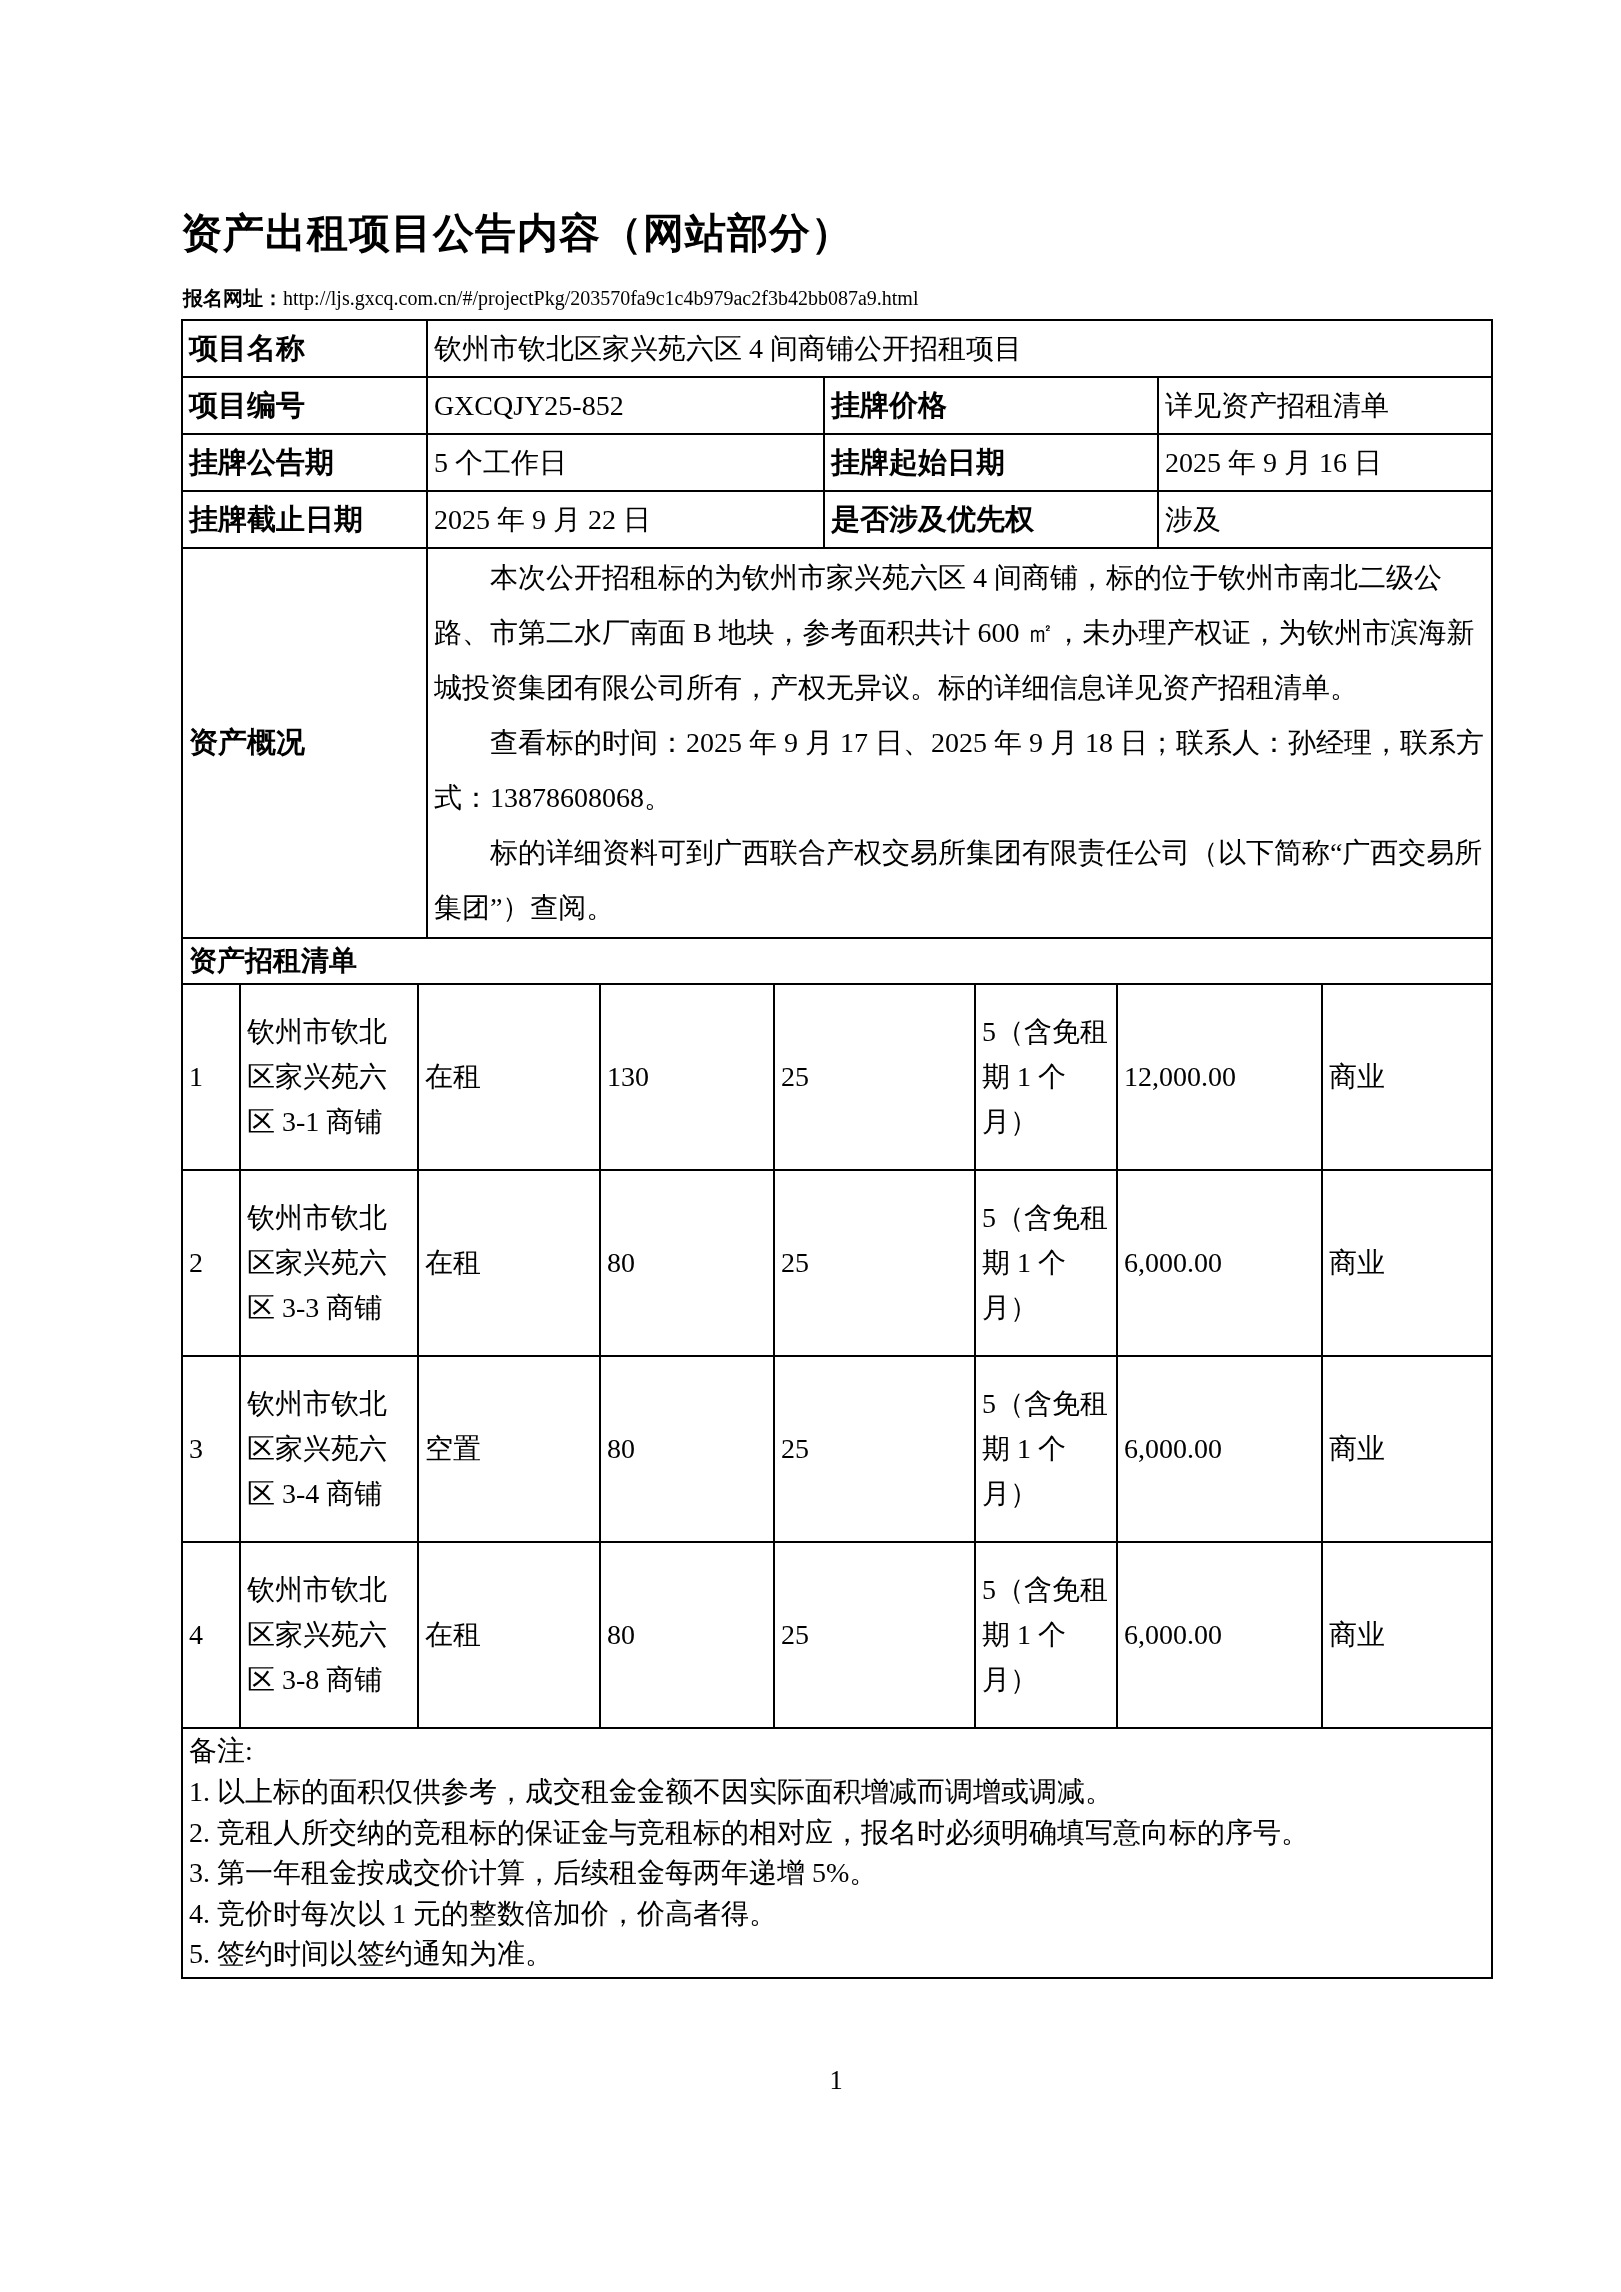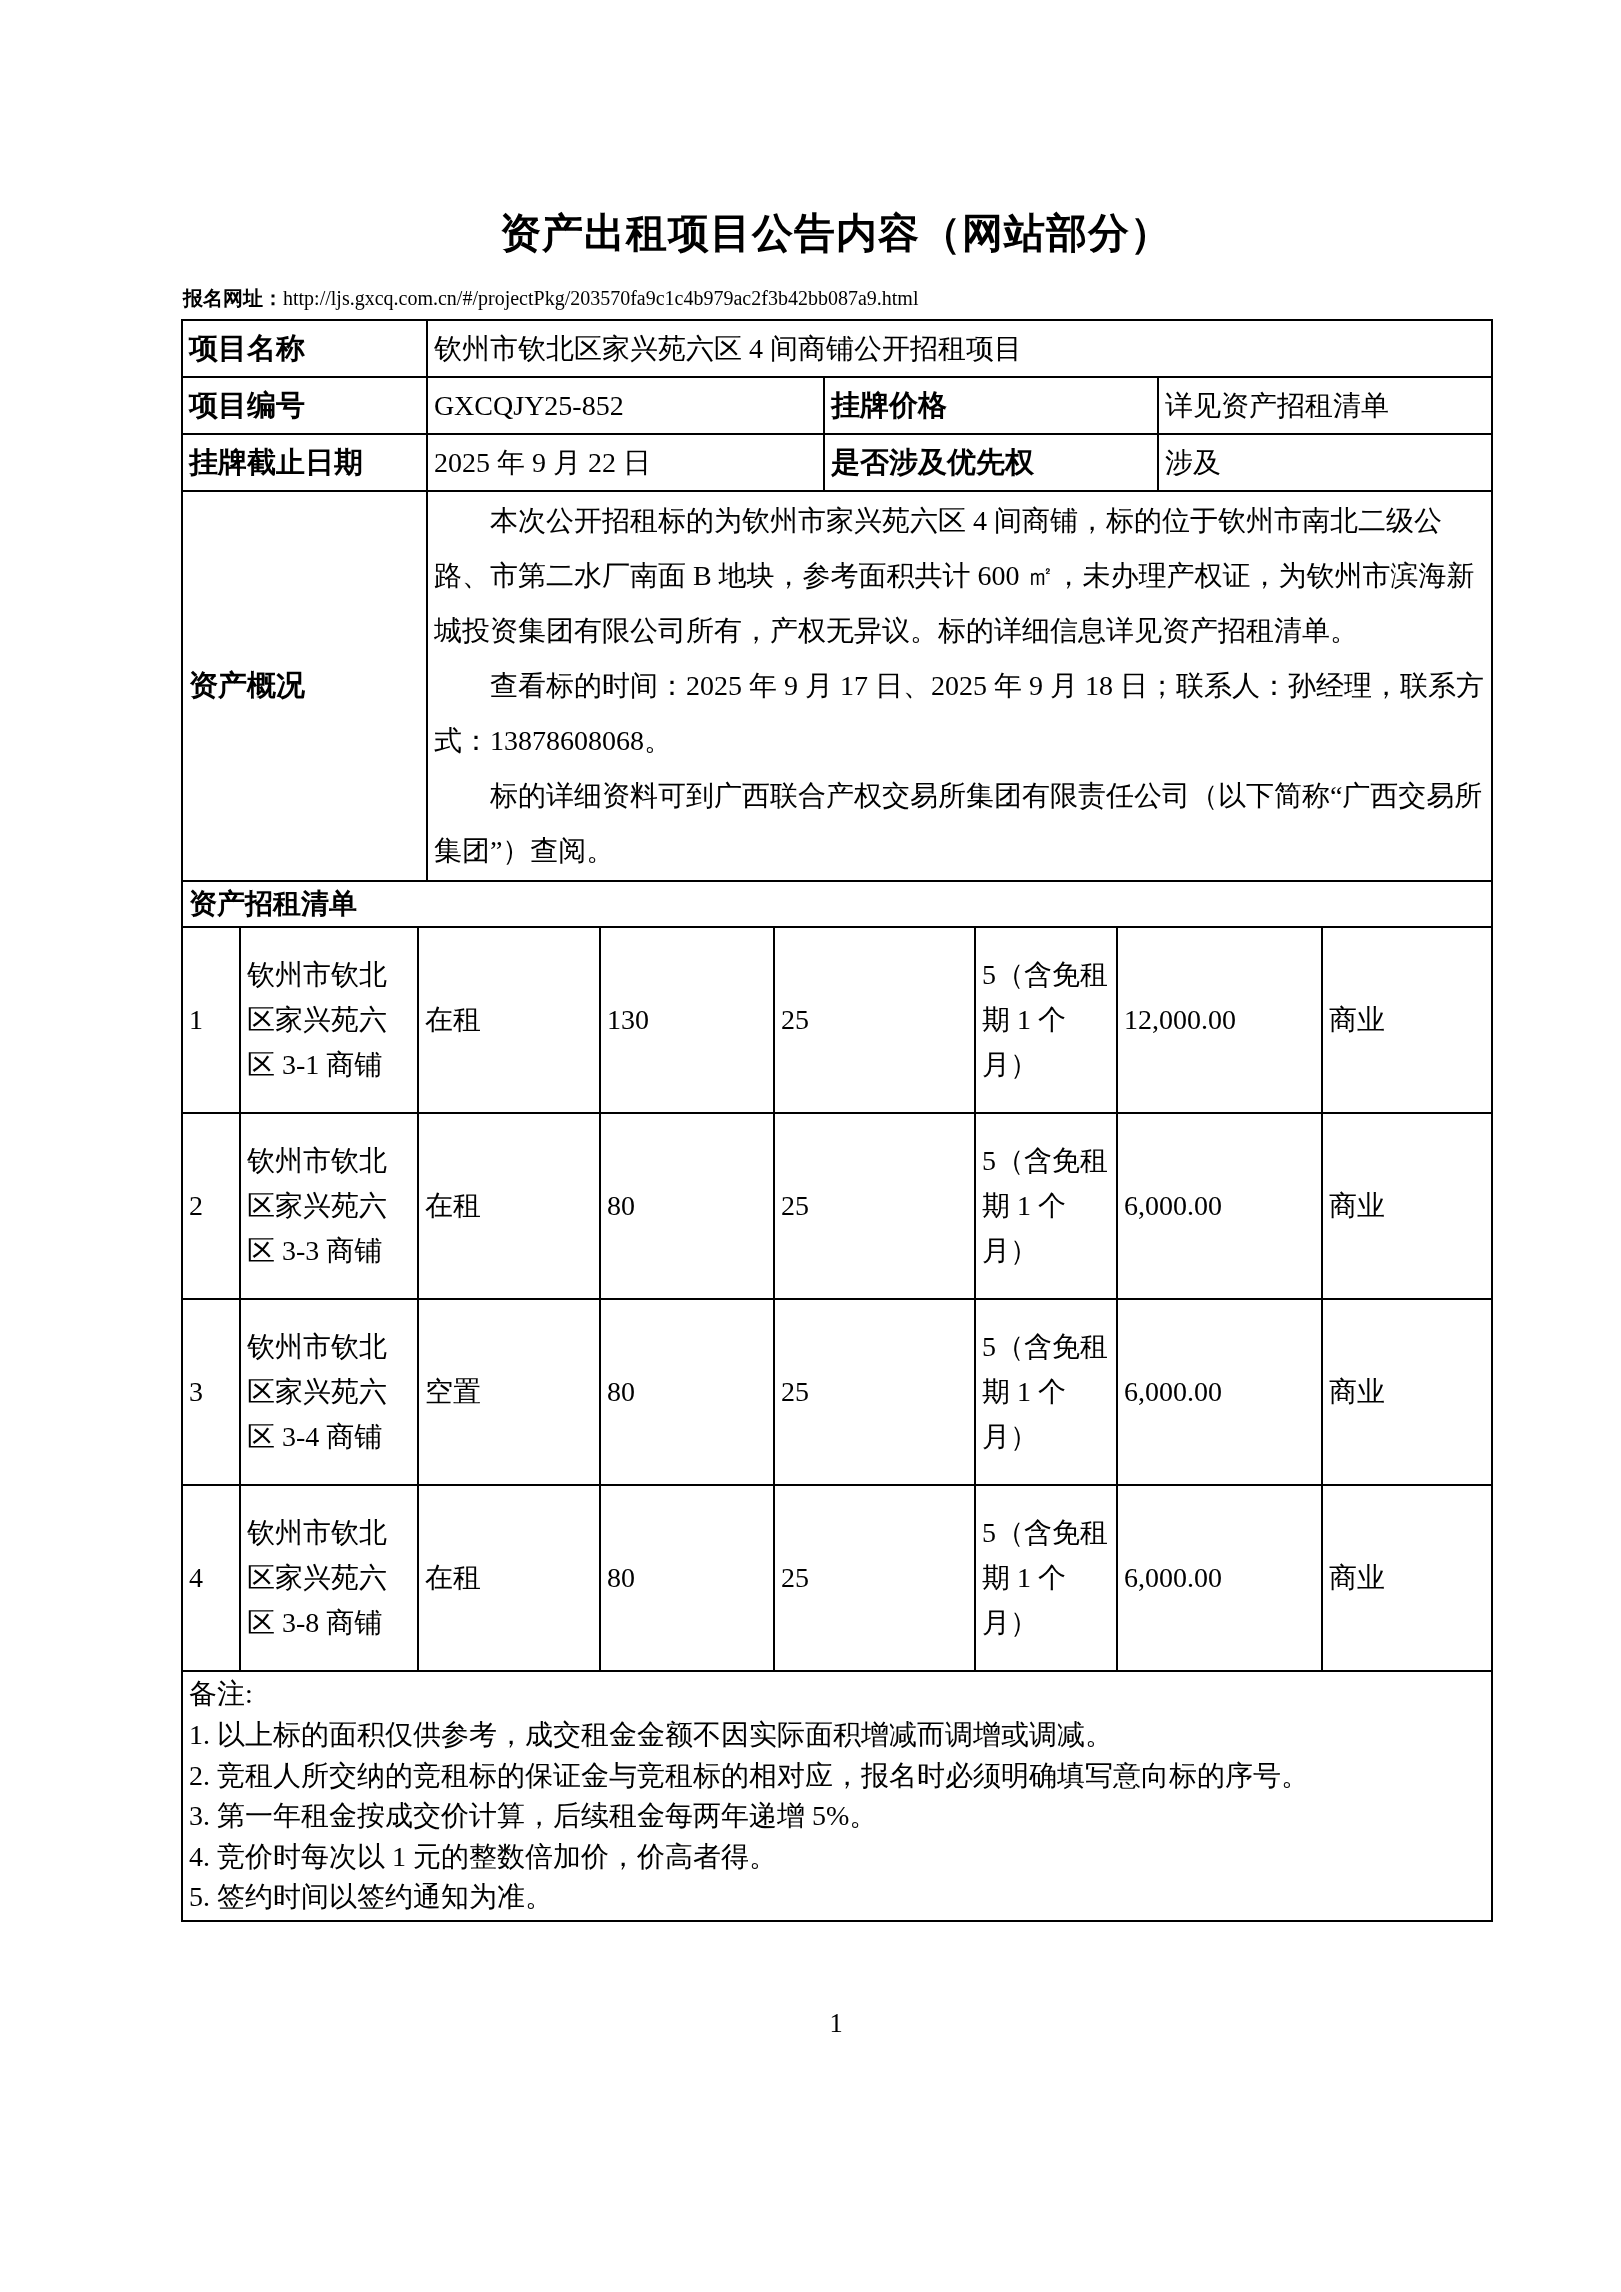"资产出租项目公告内容（网站部分）" .title { text-align: center -> none }
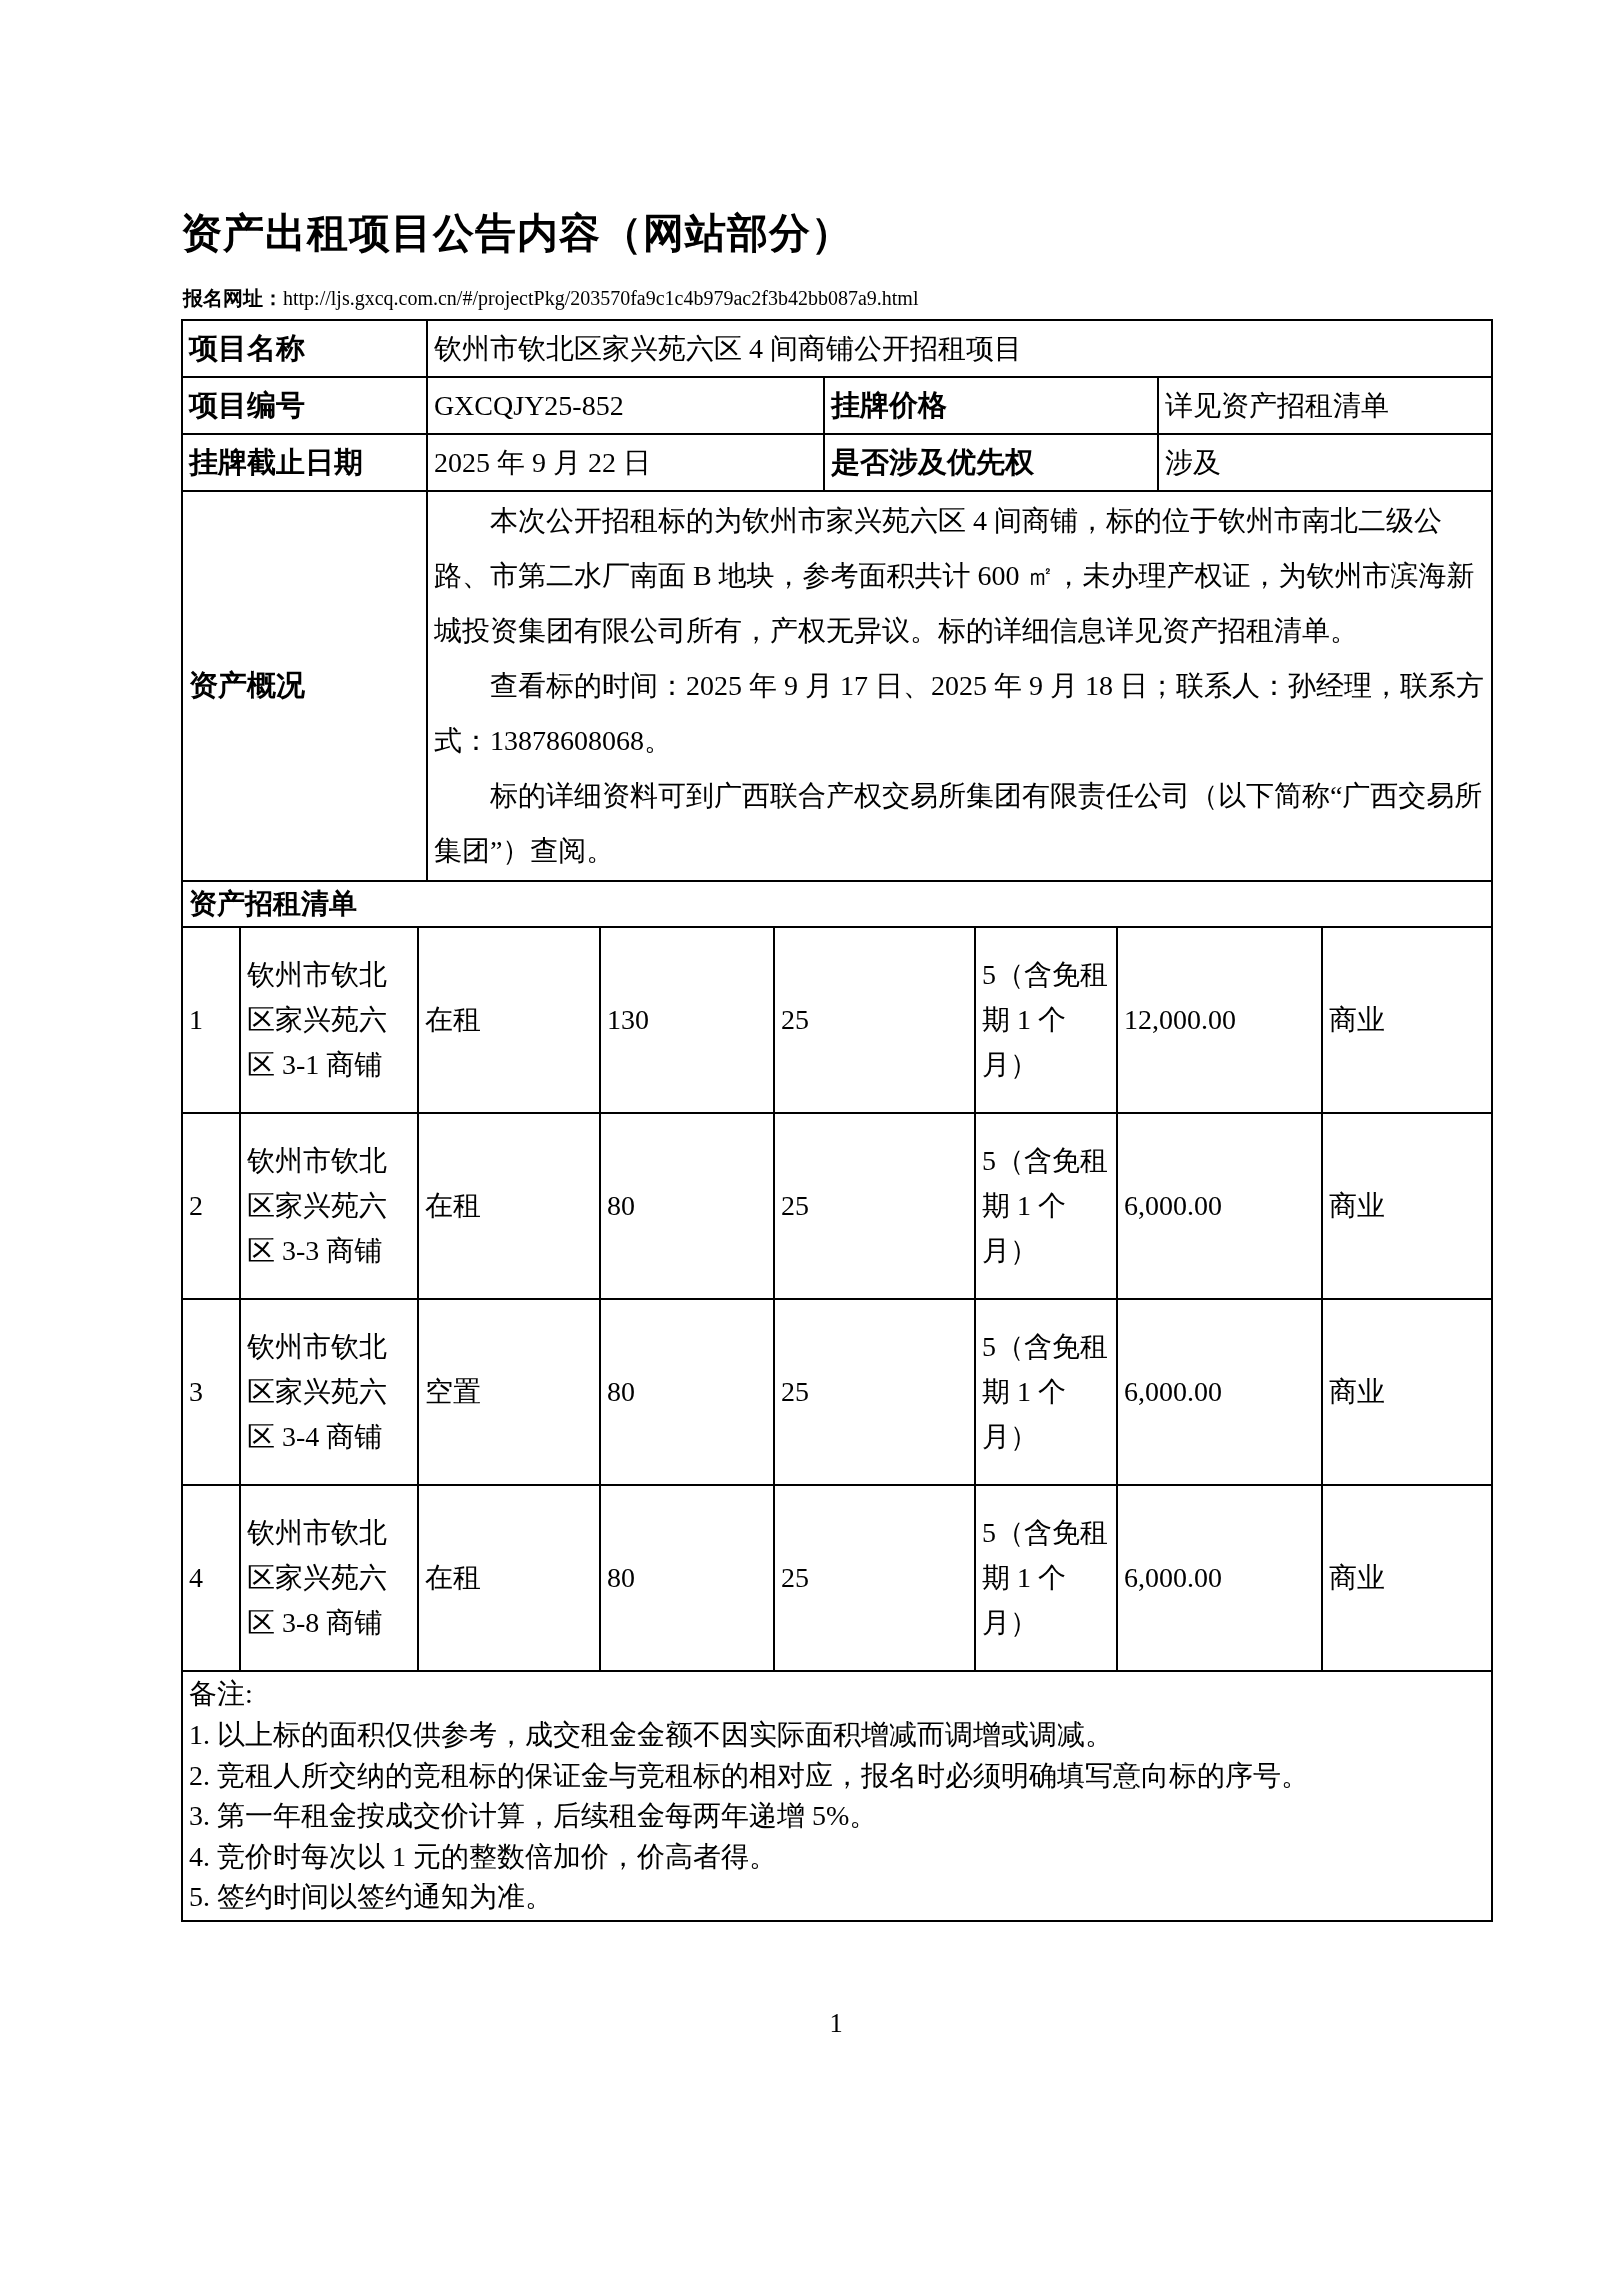"挂牌公告期" tr.inforow { html: none -> <tr> <td>挂牌公告期</td> <td>5 个工作日</td> <td>挂牌起始日期</td> <td>2025 年 9 月 16 日</td> </tr> }
